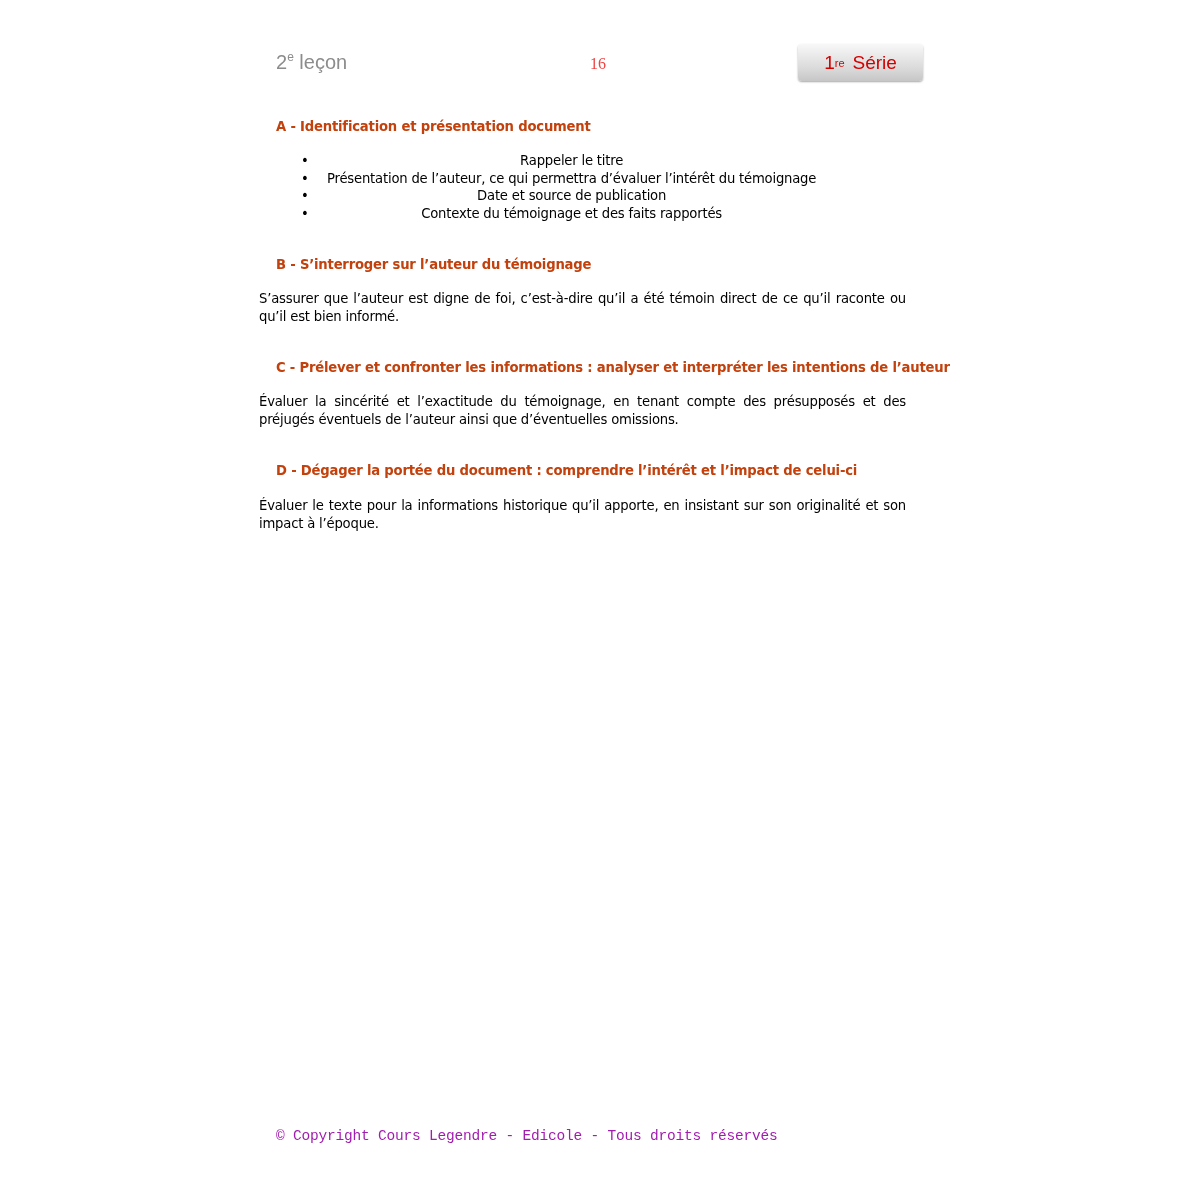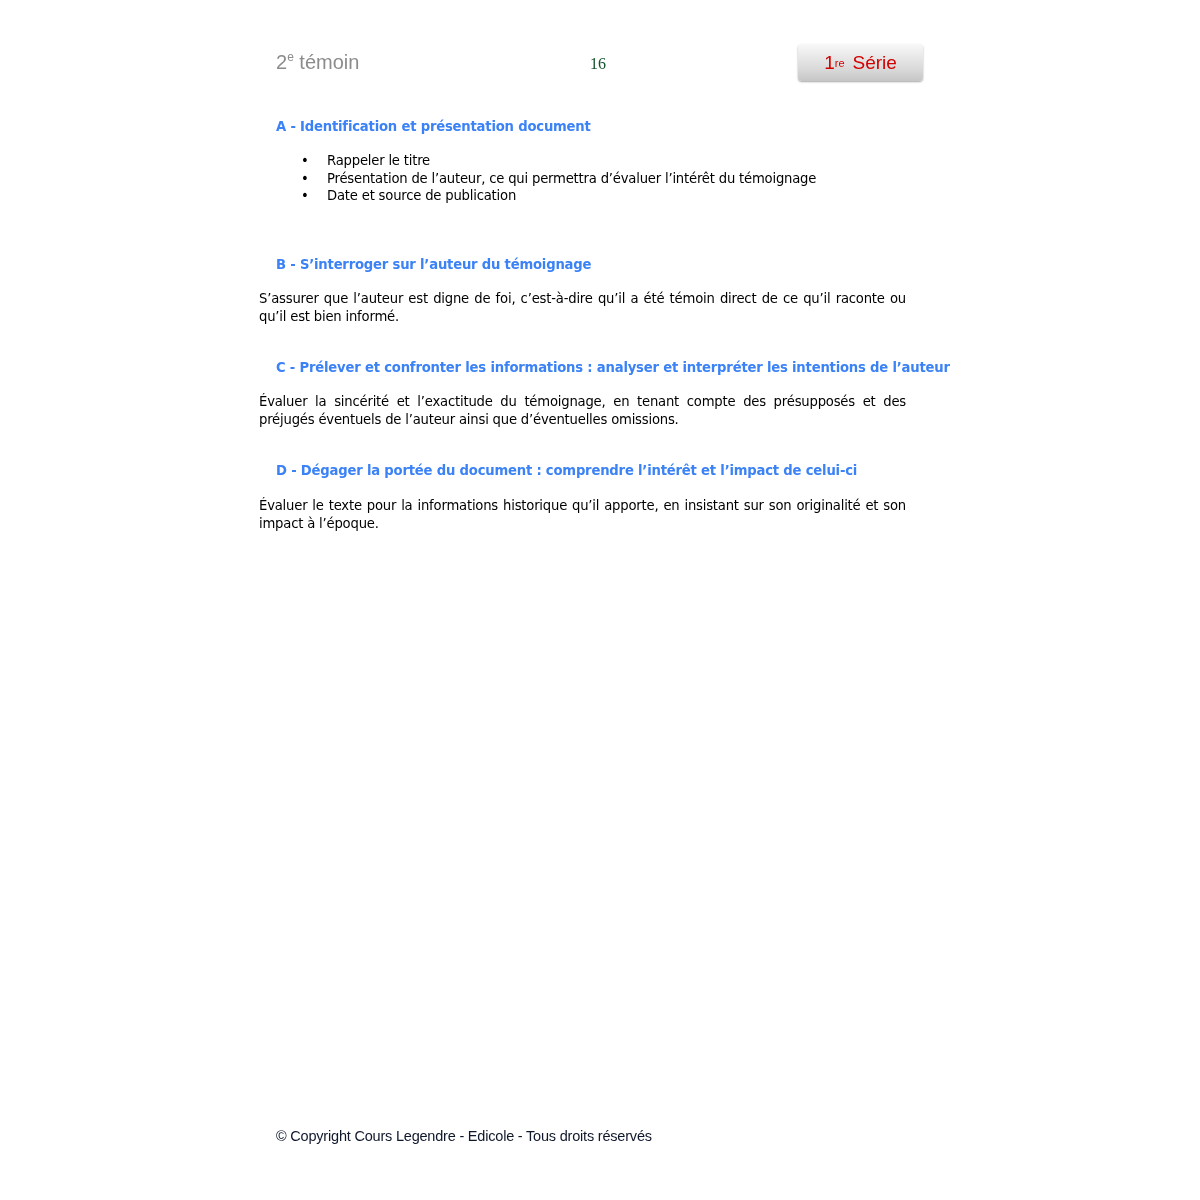"témoin" span { text: témoin -> leçon }
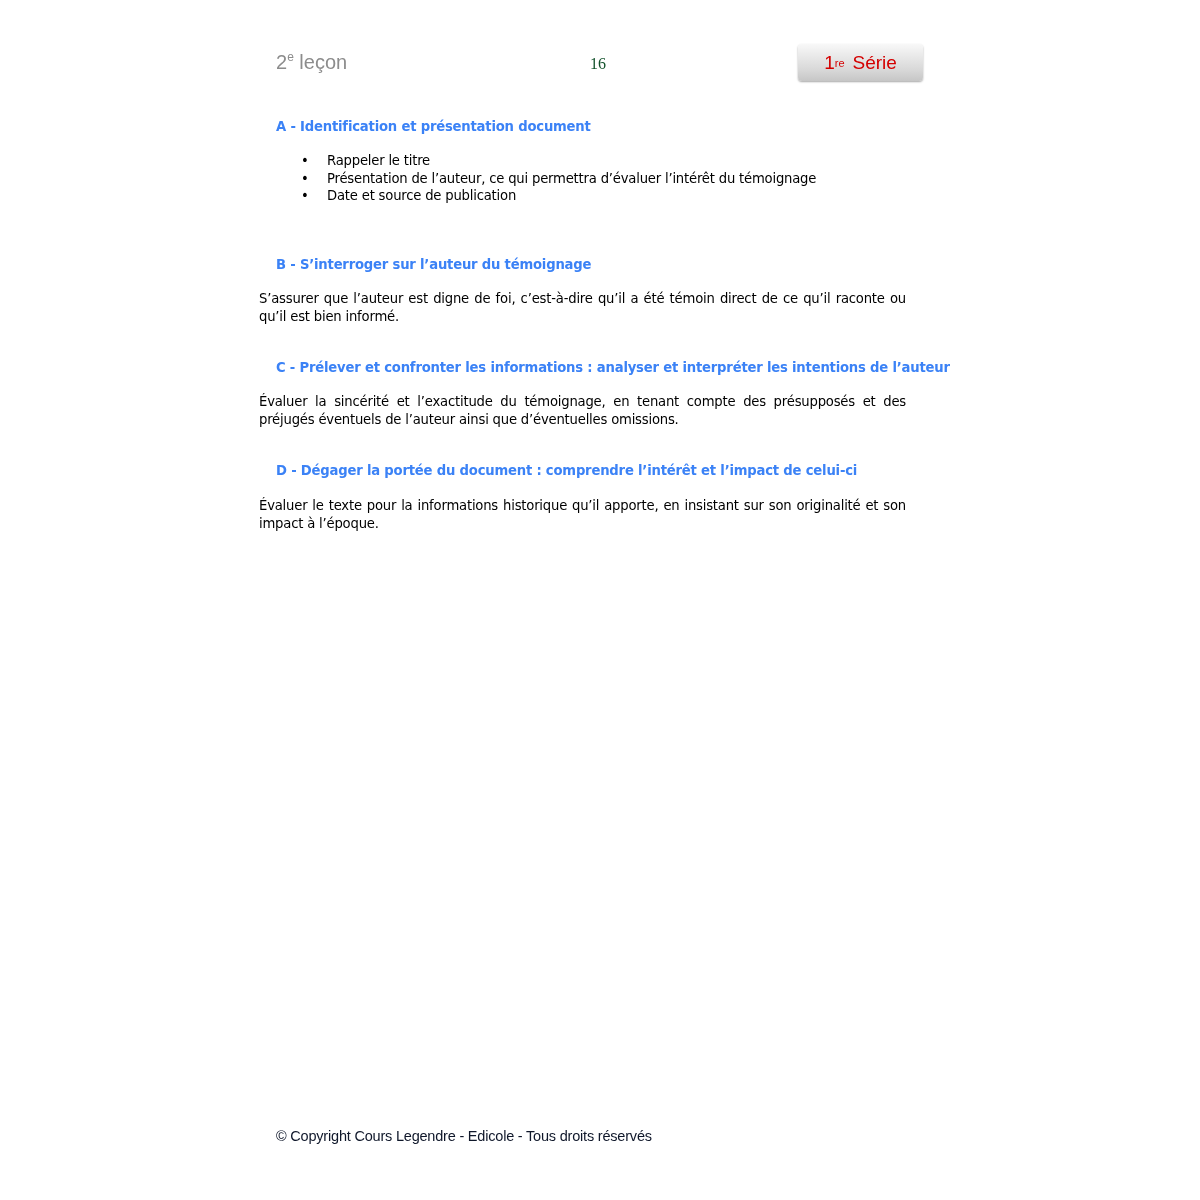"16" .hdr-page { color: #14532d -> #ef4444 }
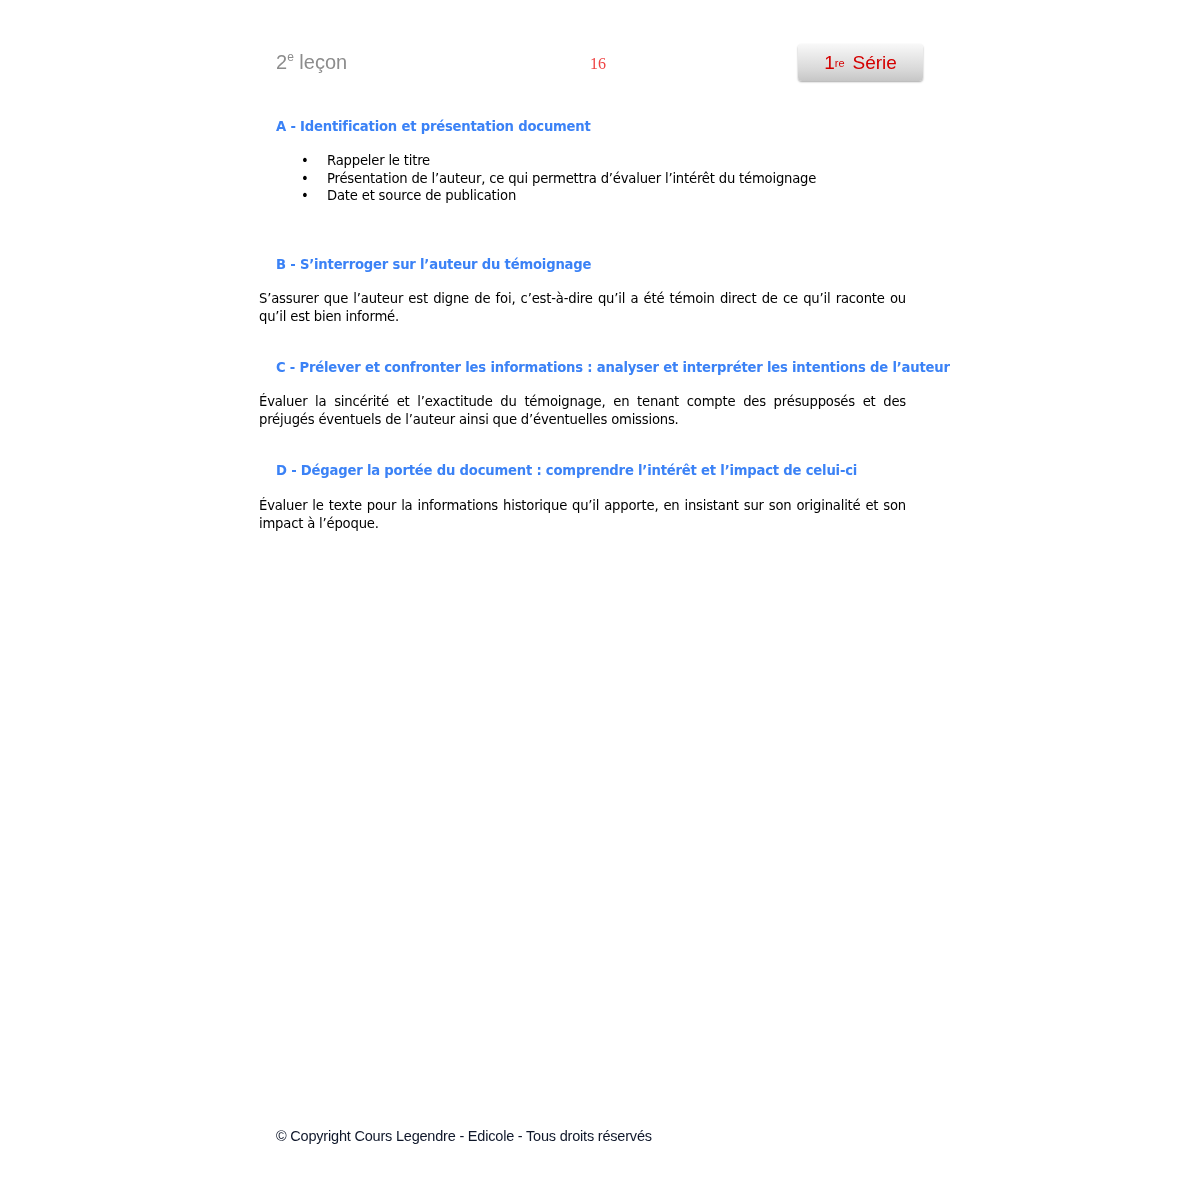"A - Identification et présentation" .sec-title { color: #3b82f6 -> #c2410c }
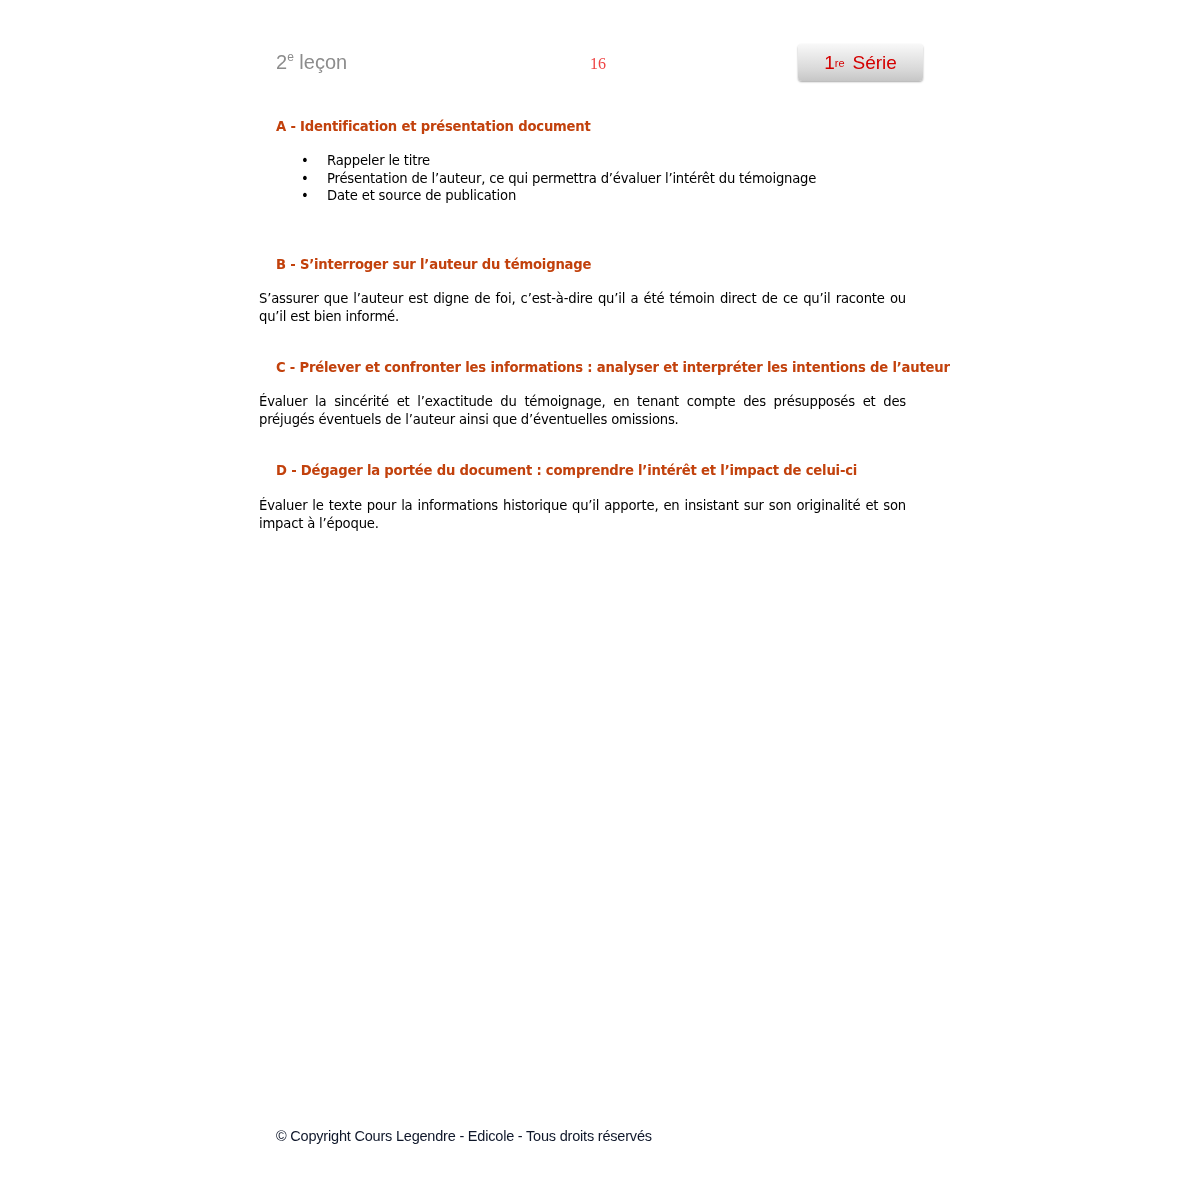"Rappeler le titre" ul.bullets { text-align: none -> center }
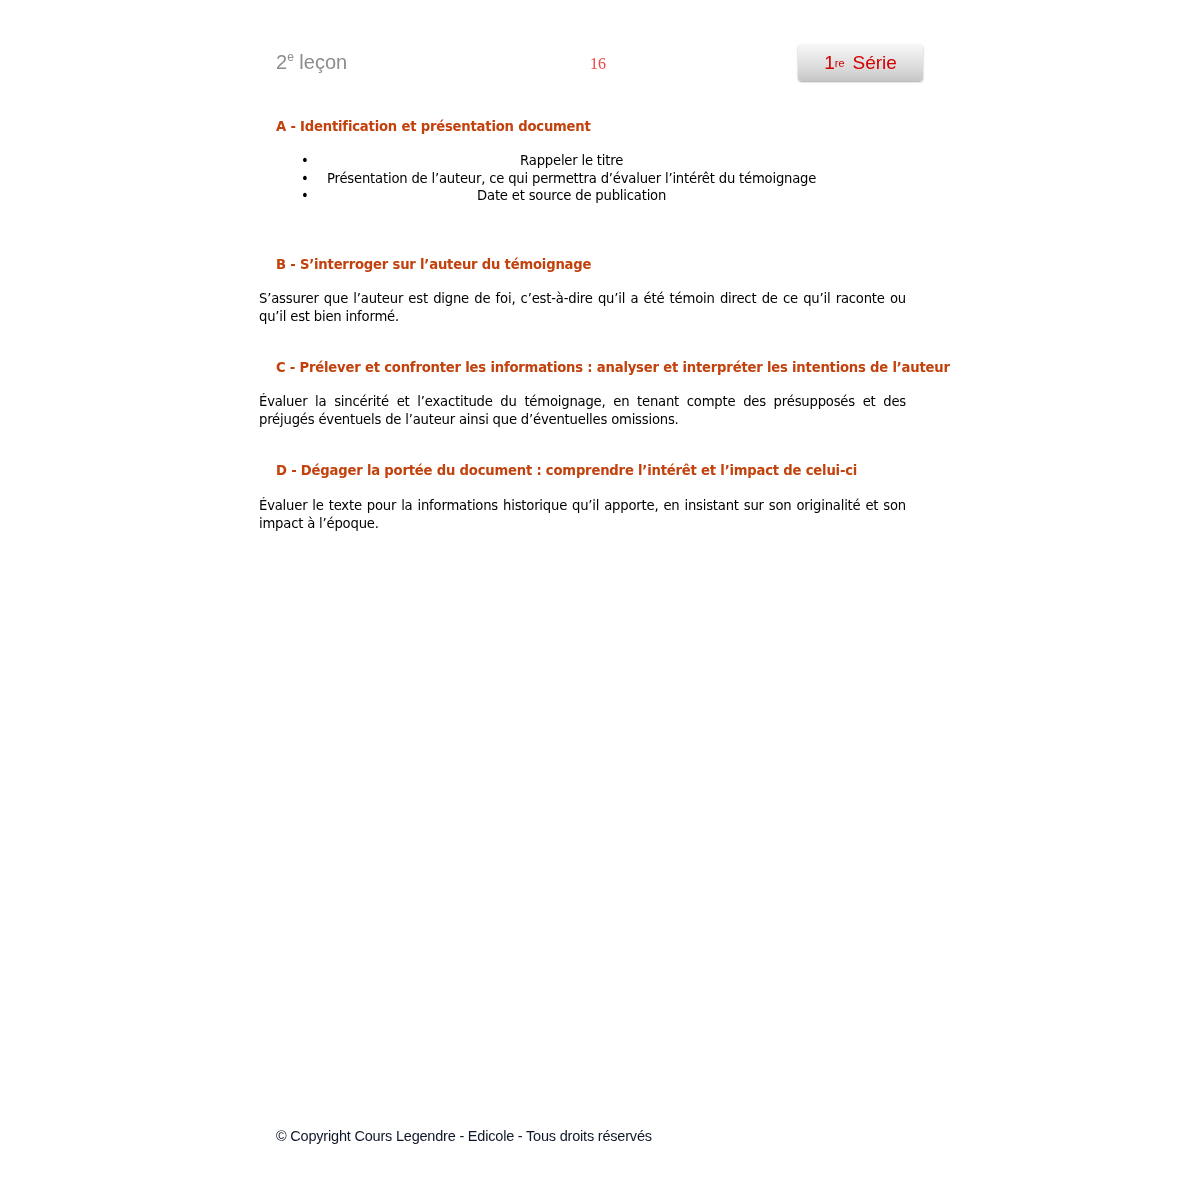"Contexte du témoignage et des" li { html: none -> <li>Contexte du témoignage et des faits rapportés</li> }
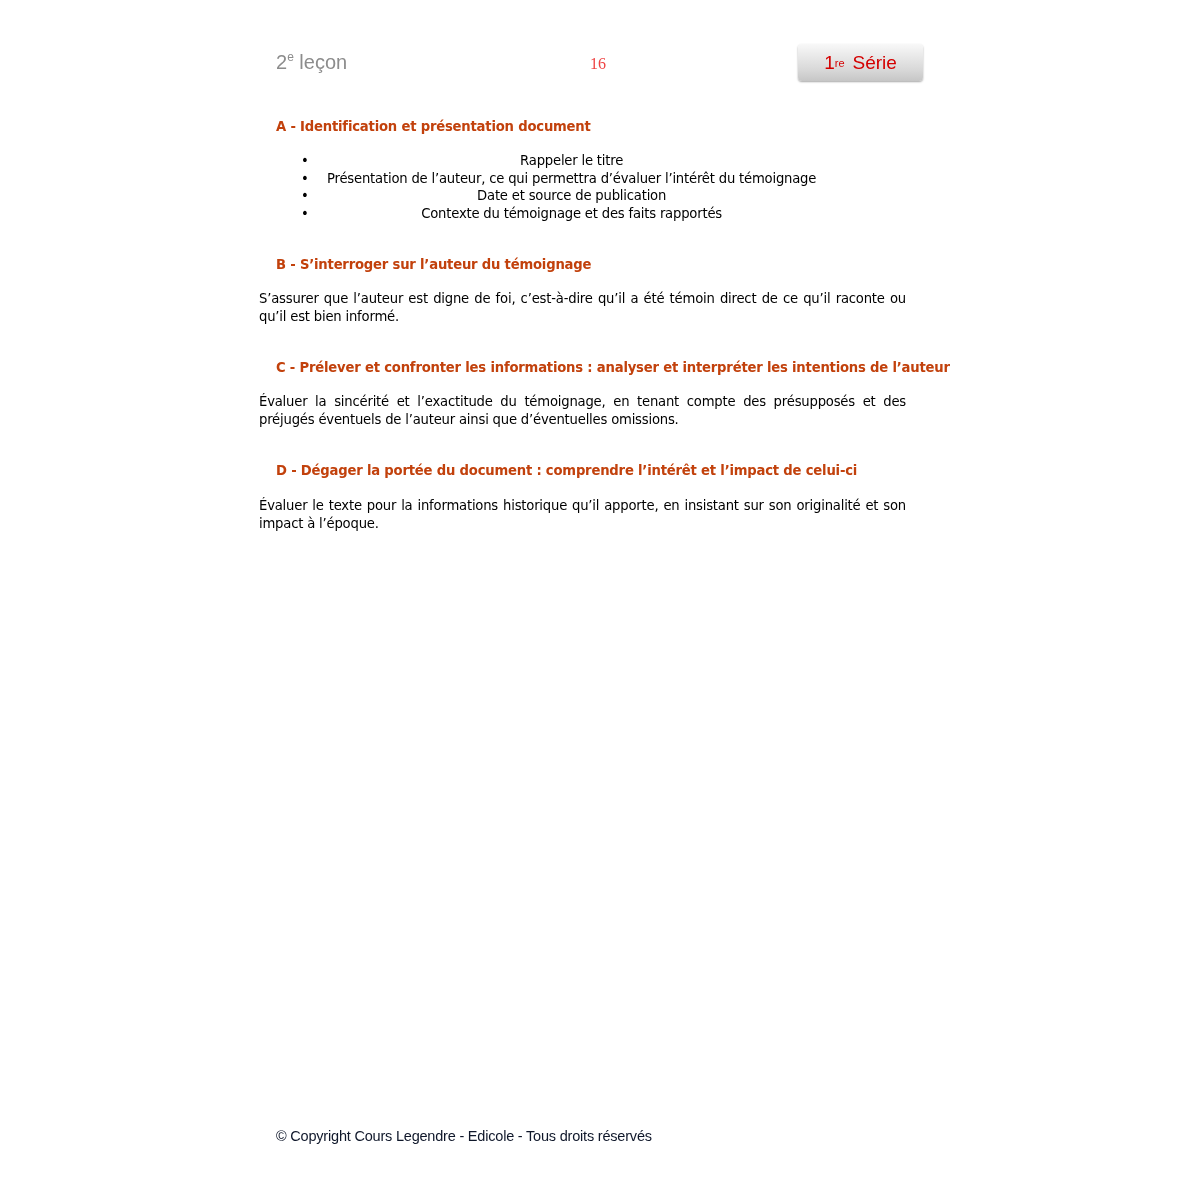"© Copyright Cours Legendre -" .footer { color: #0f172a -> #a21caf; font-family: Liberation Sans, sans-serif -> Liberation Mono, monospace }
